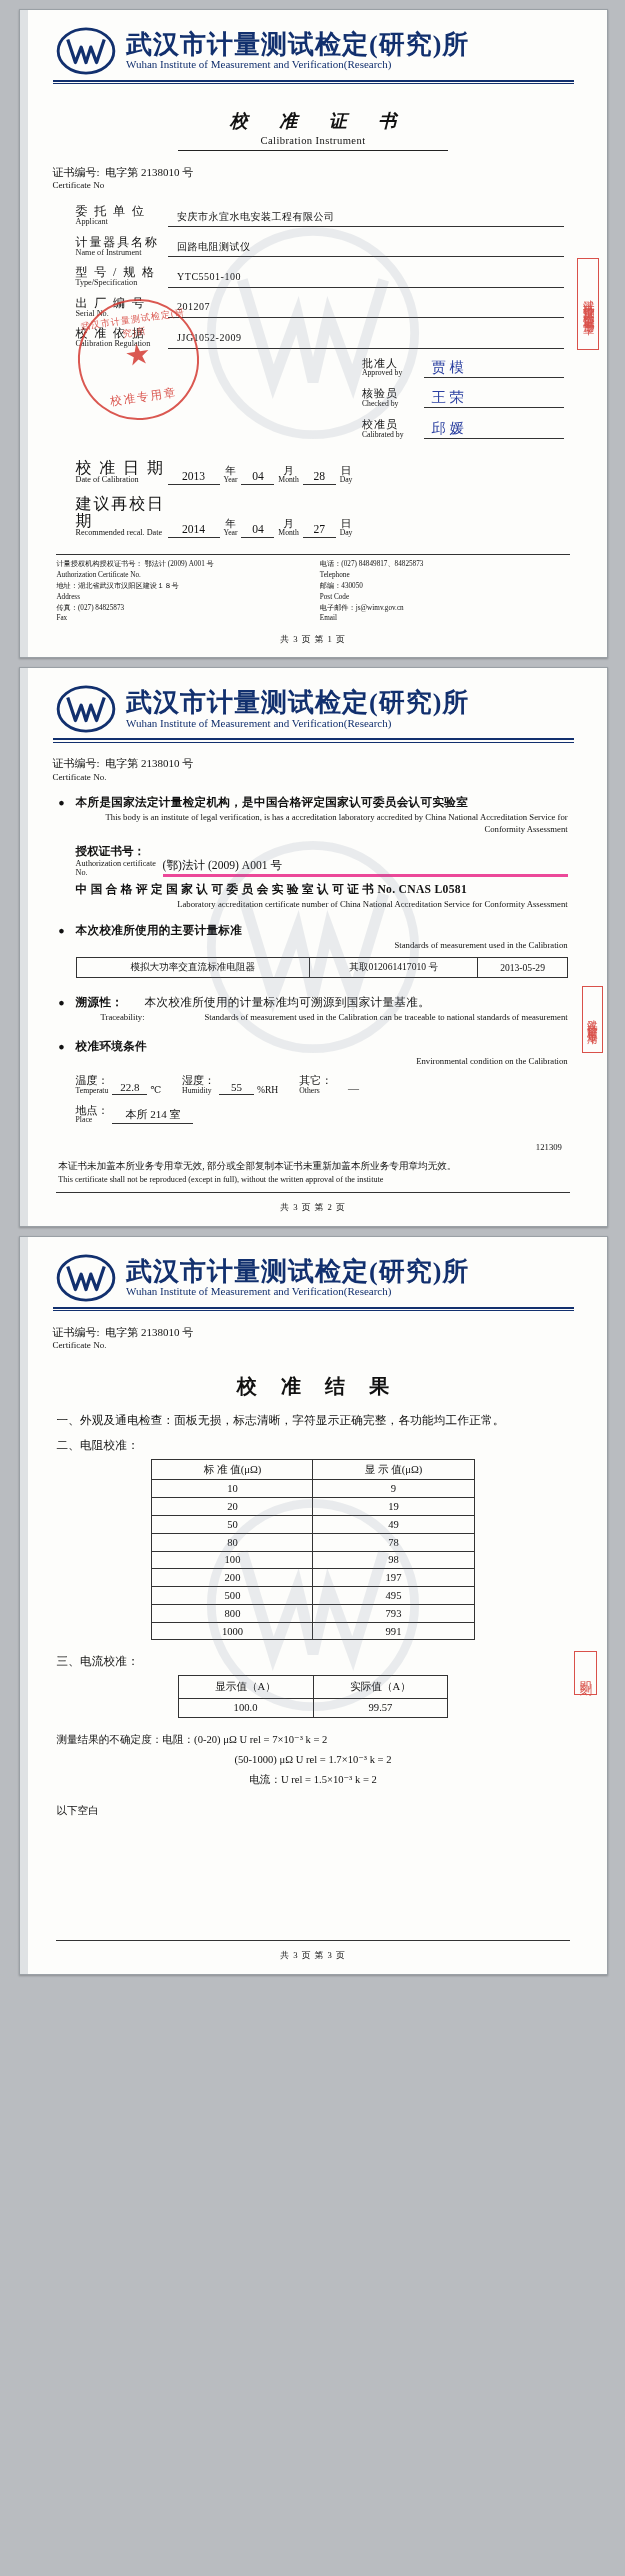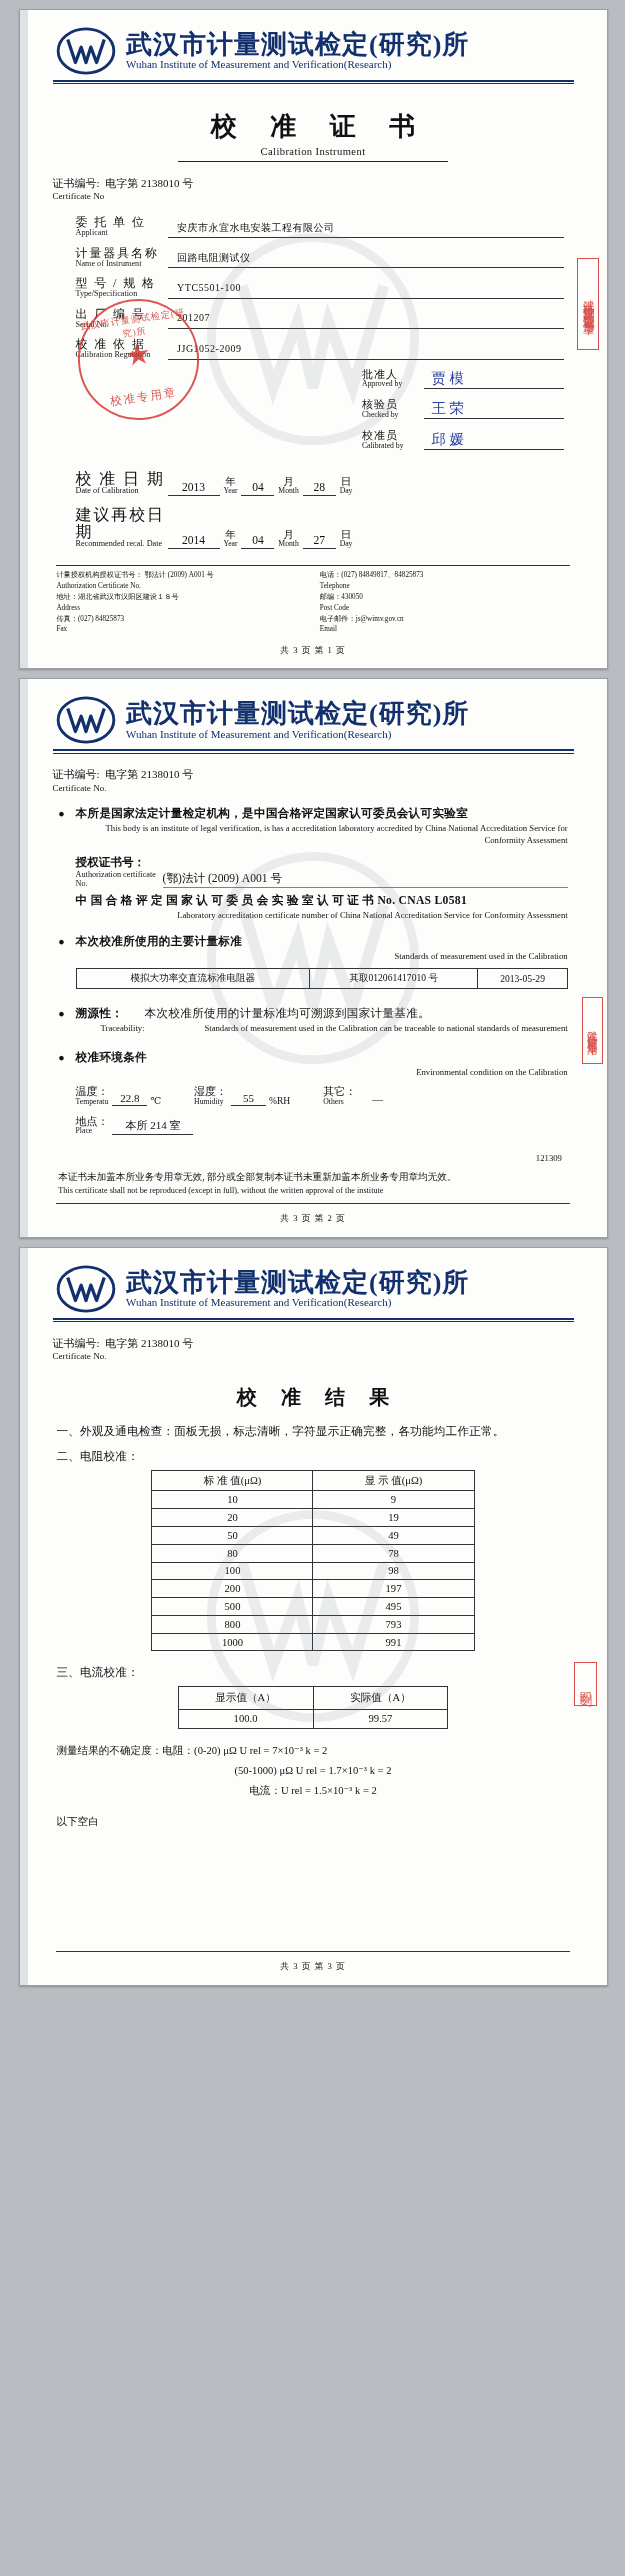"校 准 证 书" .big-title { font-size: 26px -> 18px; font-style: none -> italic }
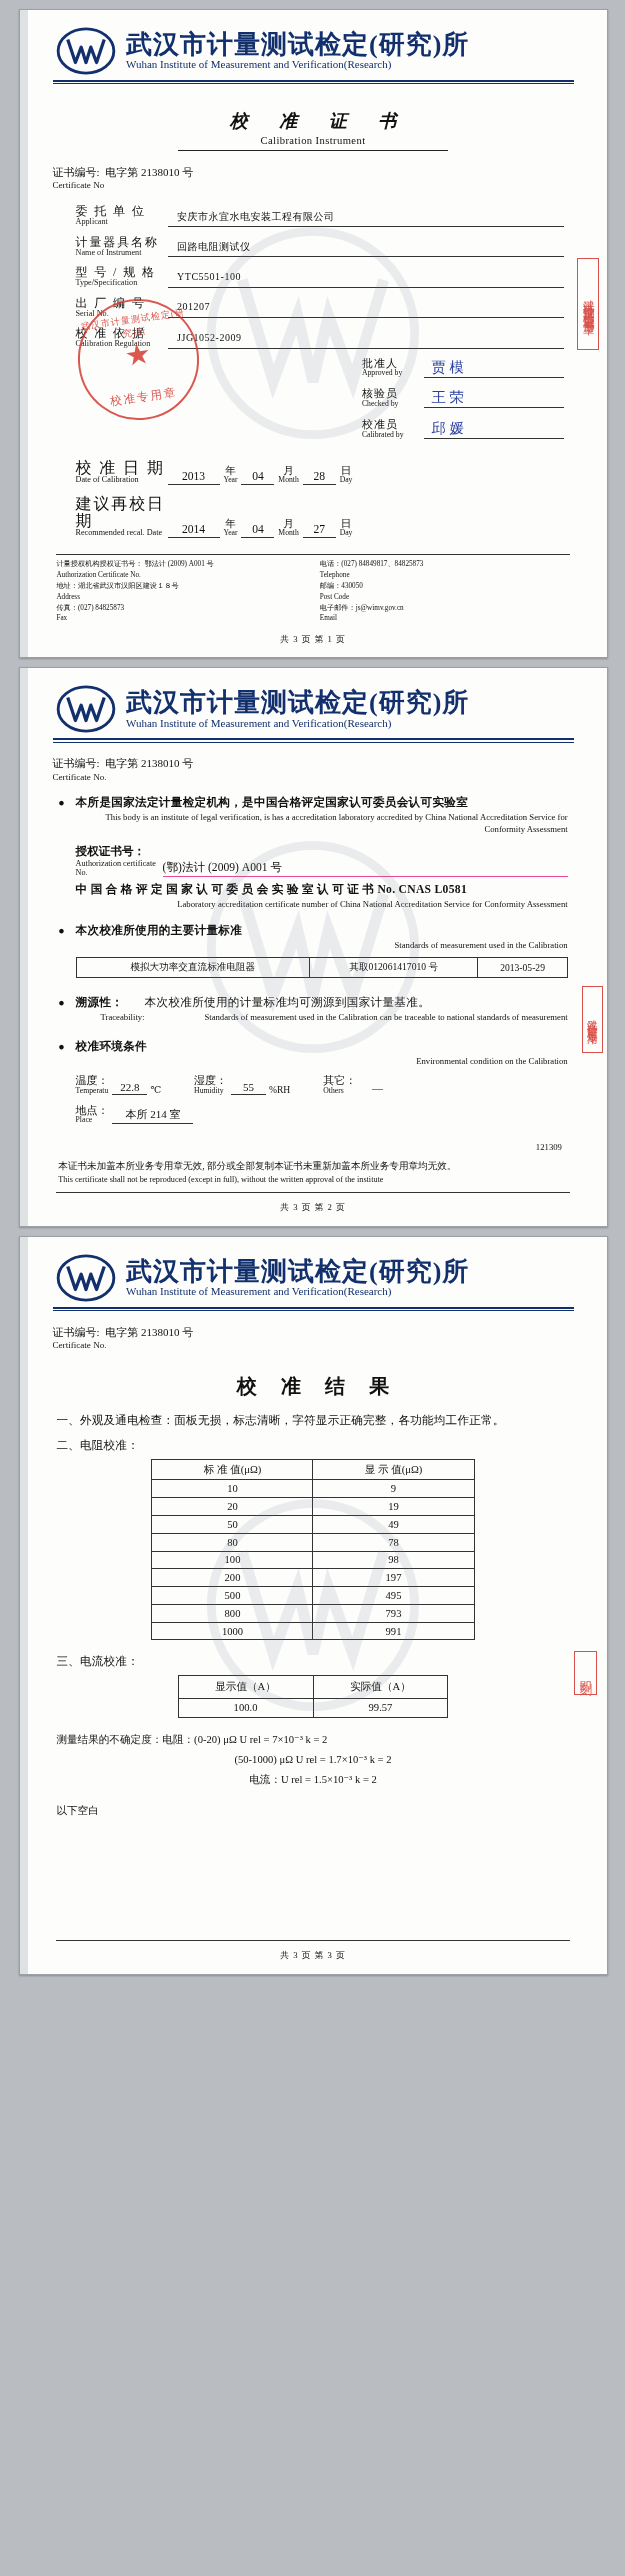"(鄂)法计 (2009) A001 号" .auth-val { border-bottom: 1px solid #ec4899 -> 3px solid #ec4899 }
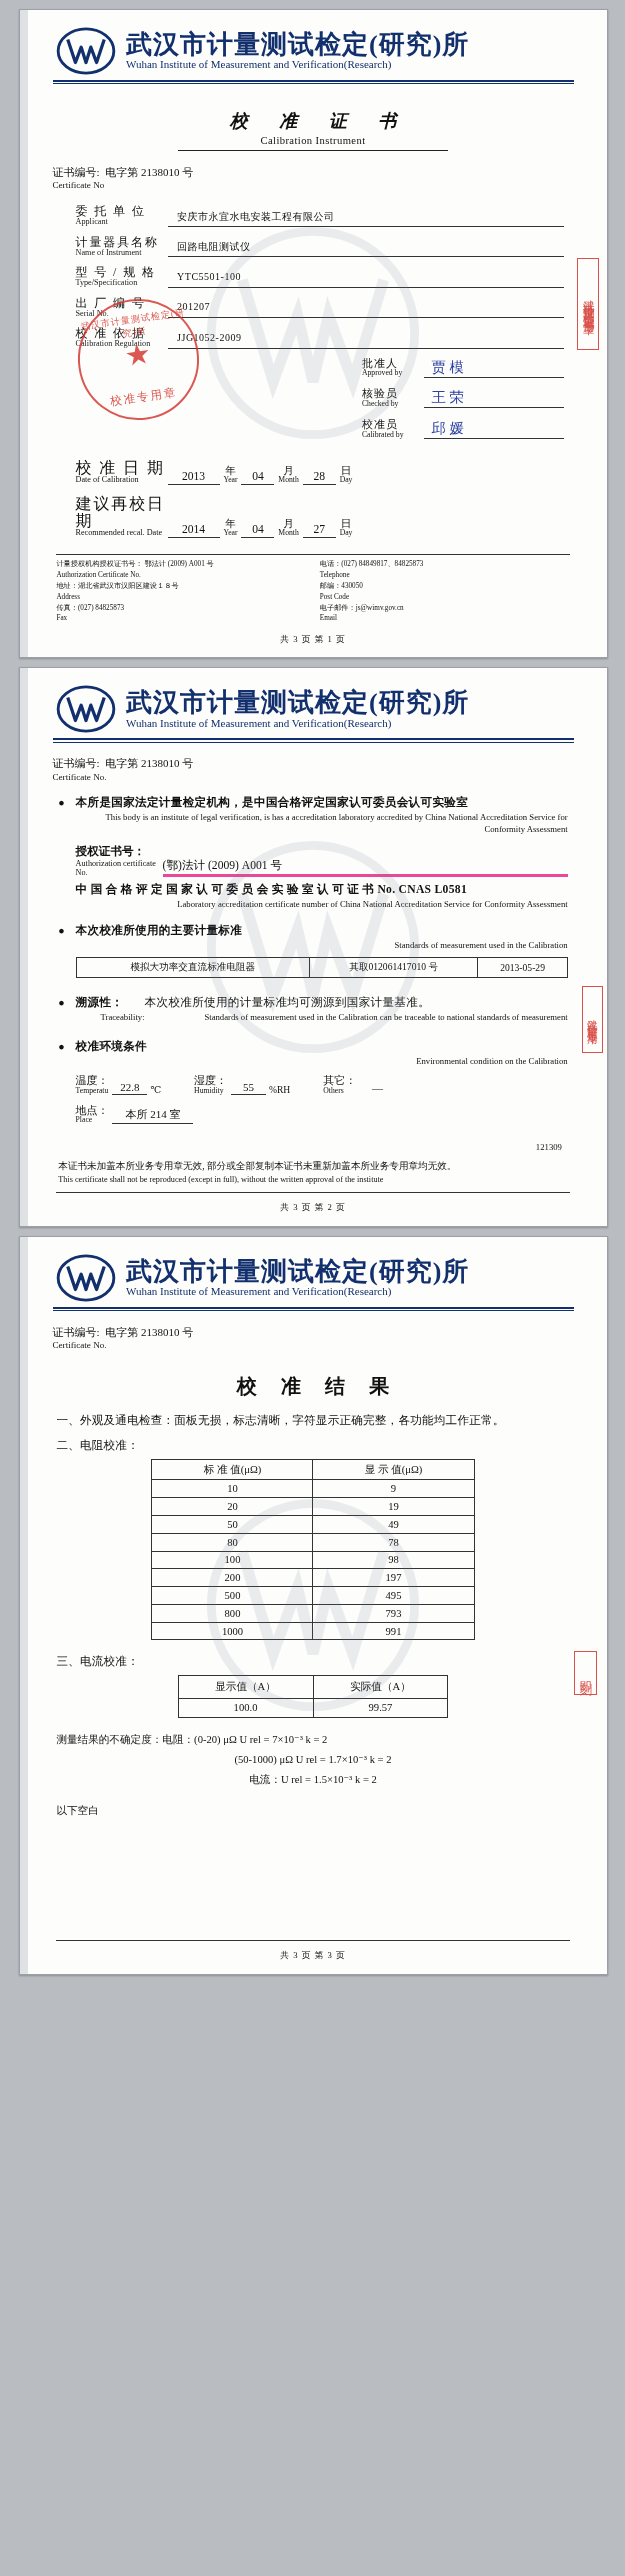"温度：" .env-row { gap: 12px -> none }
